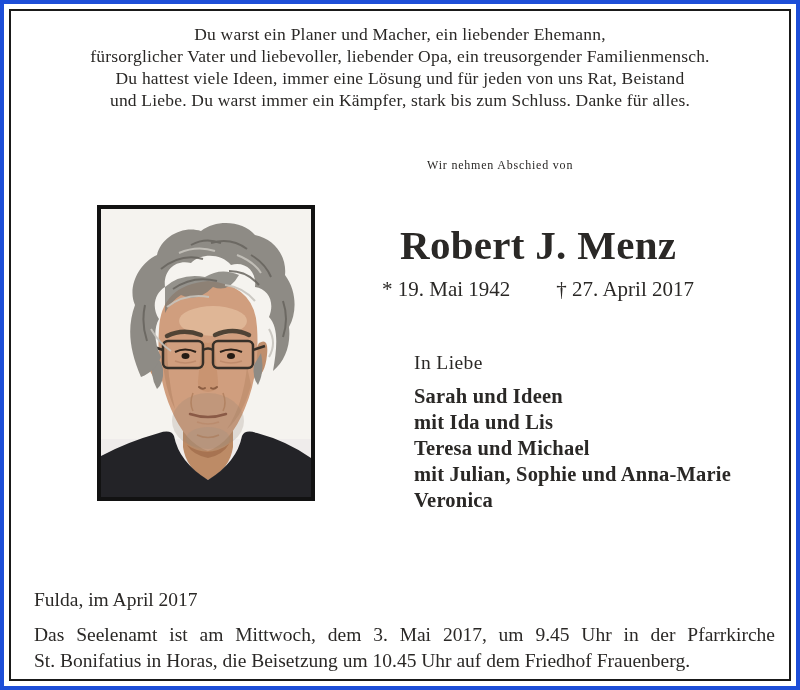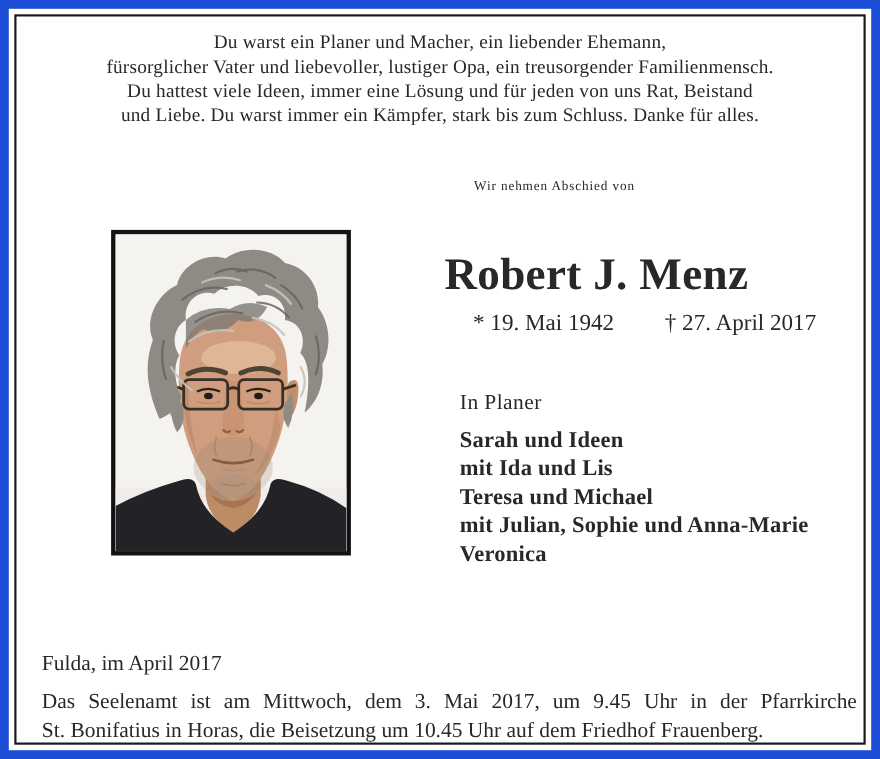"Du warst ein Planer und" .notice { border: 8px solid #1d4ed8 -> 4px solid #1d4ed8 }
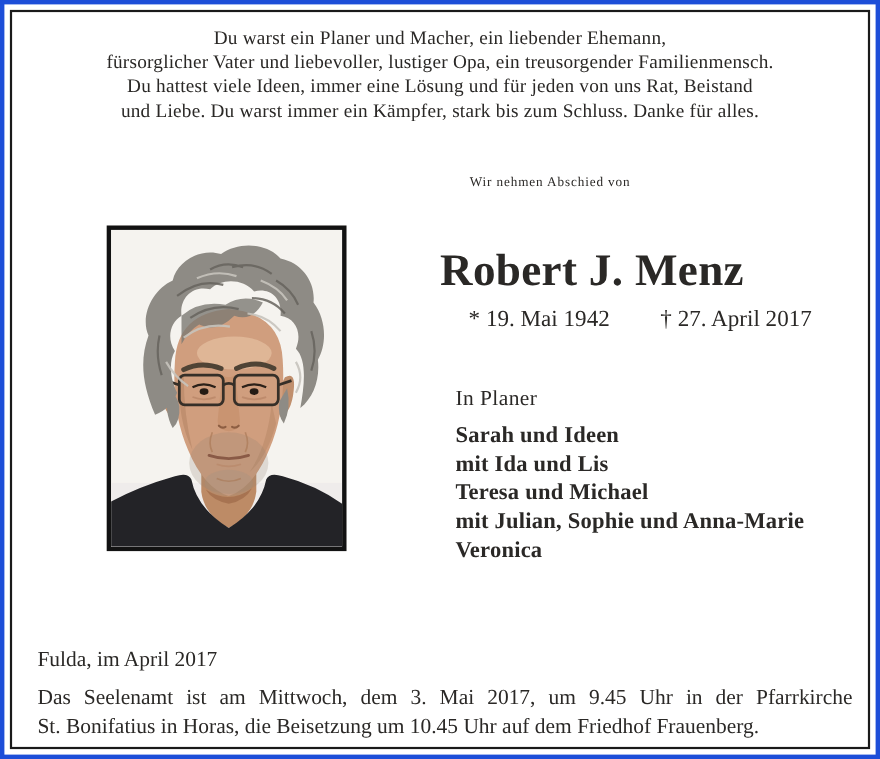"fürsorglicher Vater und liebevoller," div { text: lustiger -> liebender }
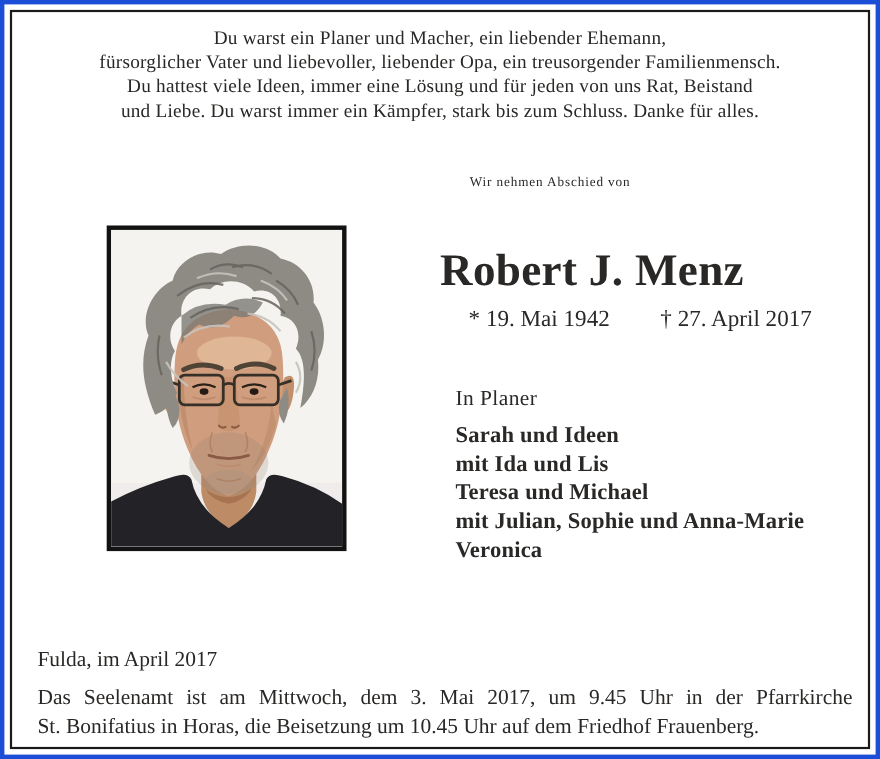"* 19. Mai 1942" .dates { margin-left: 44px -> none }
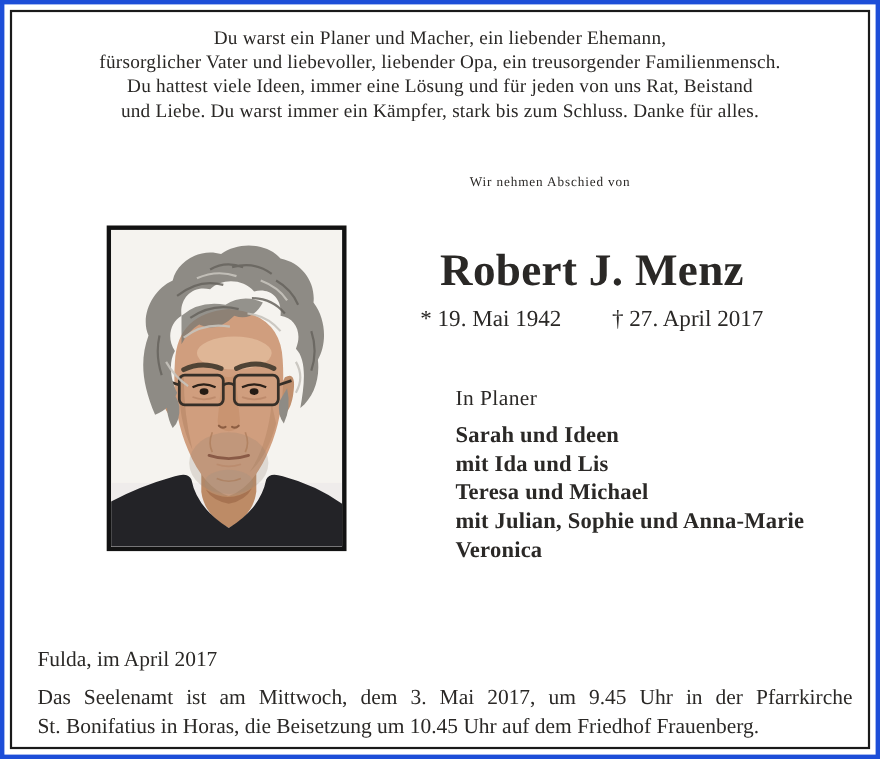"In Planer" div.condolence-heading { text: Planer -> Liebe }
